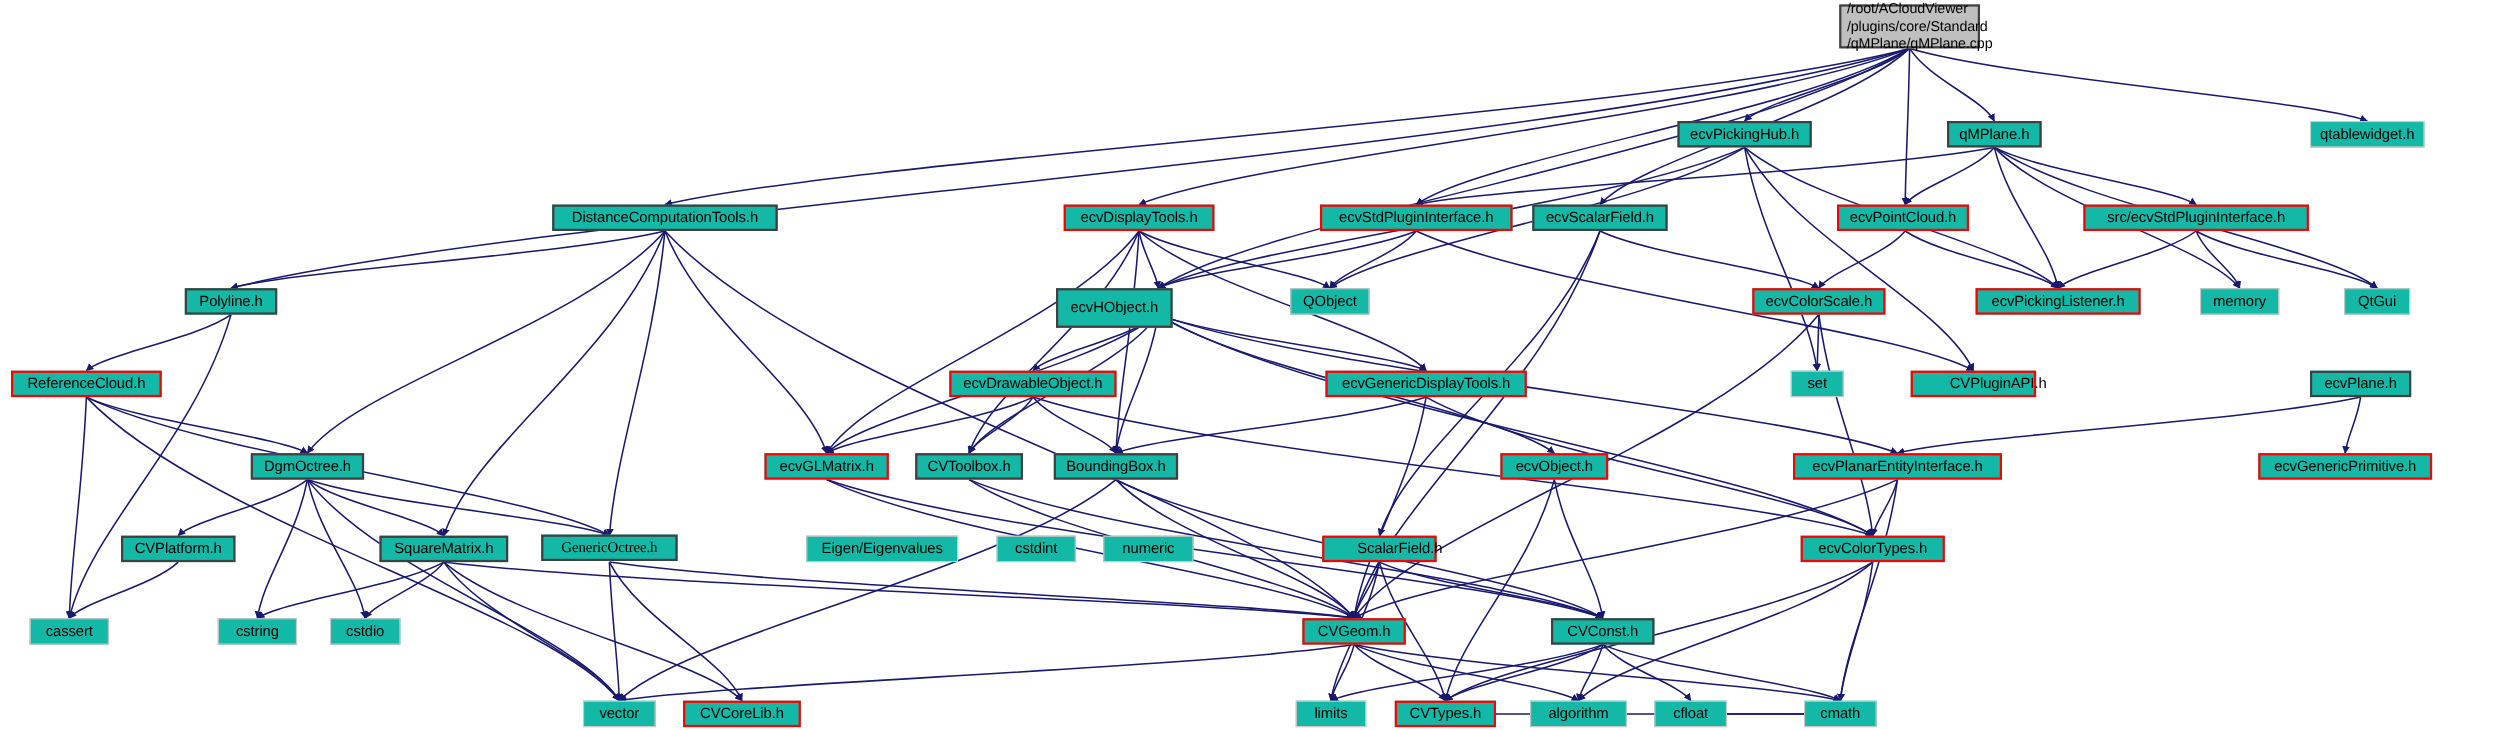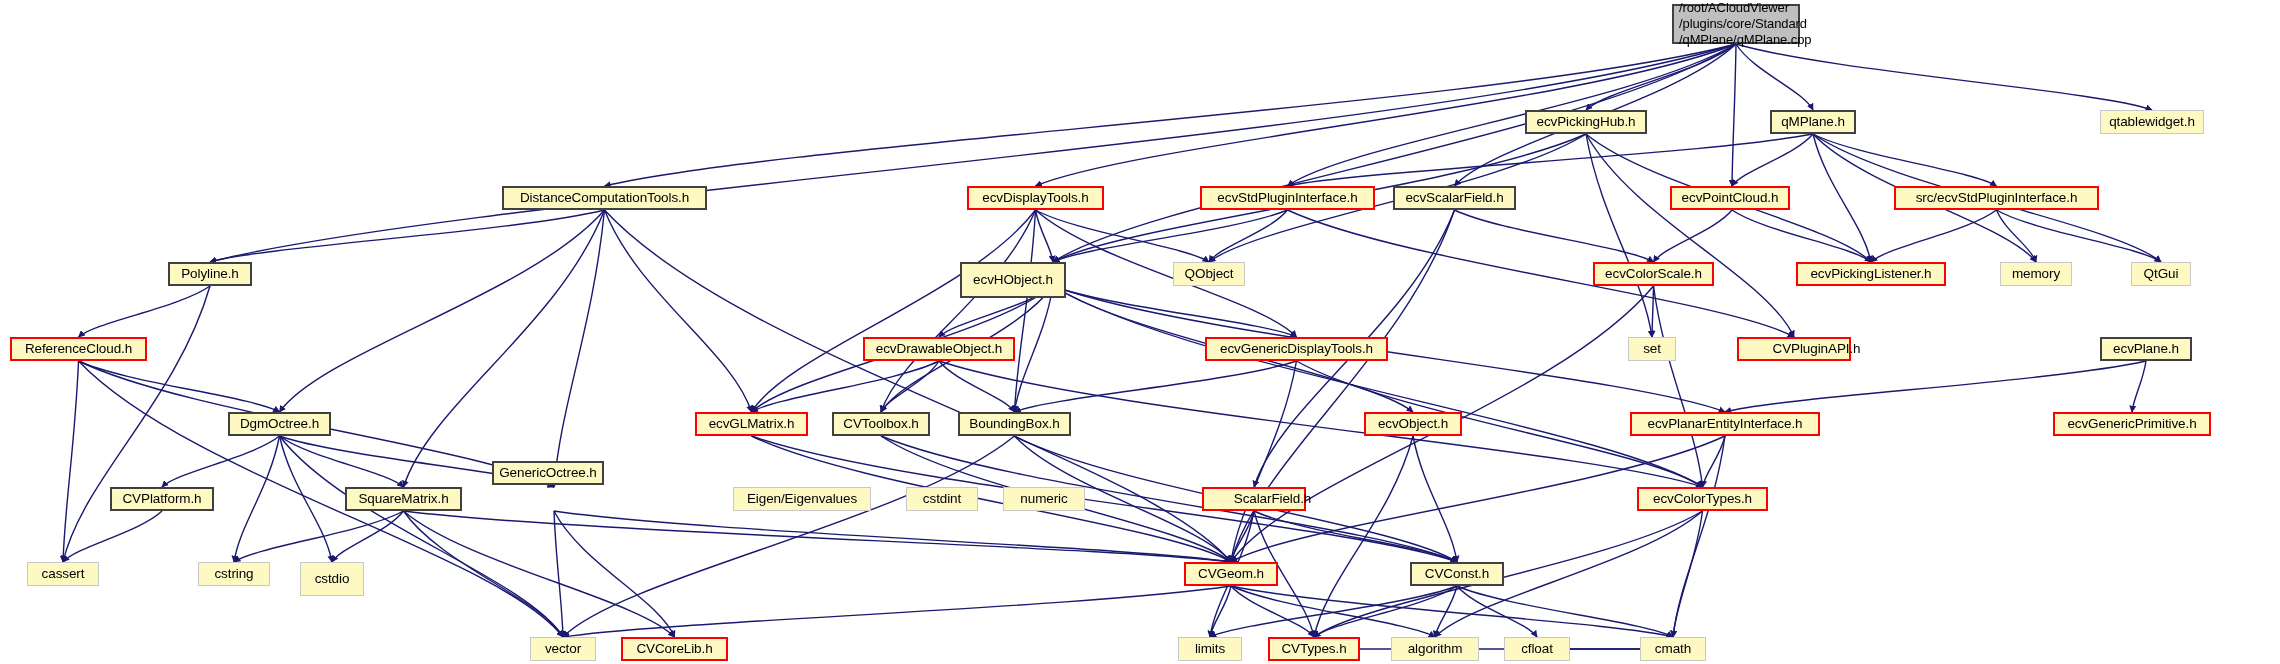"ecvPickingHub.h" .node { background: #fef9c3 -> #14b8a6 }
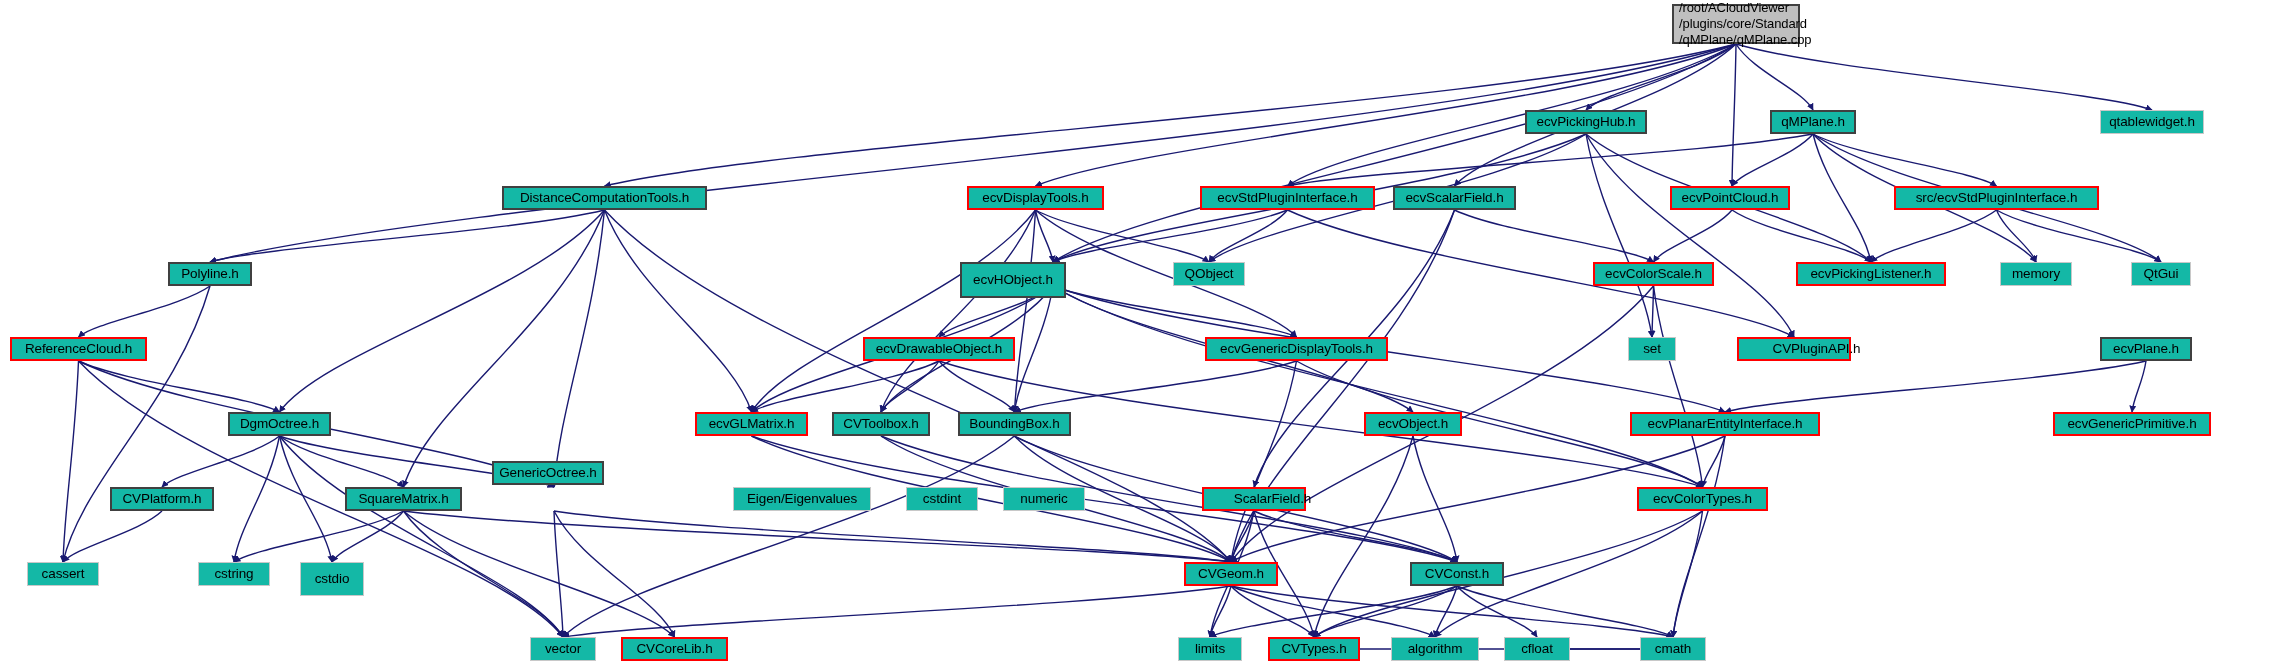"GenericOctree.h" div.node { font-family: none -> Liberation Serif, serif; top: 461px -> 486px; width: 112px -> 124px }
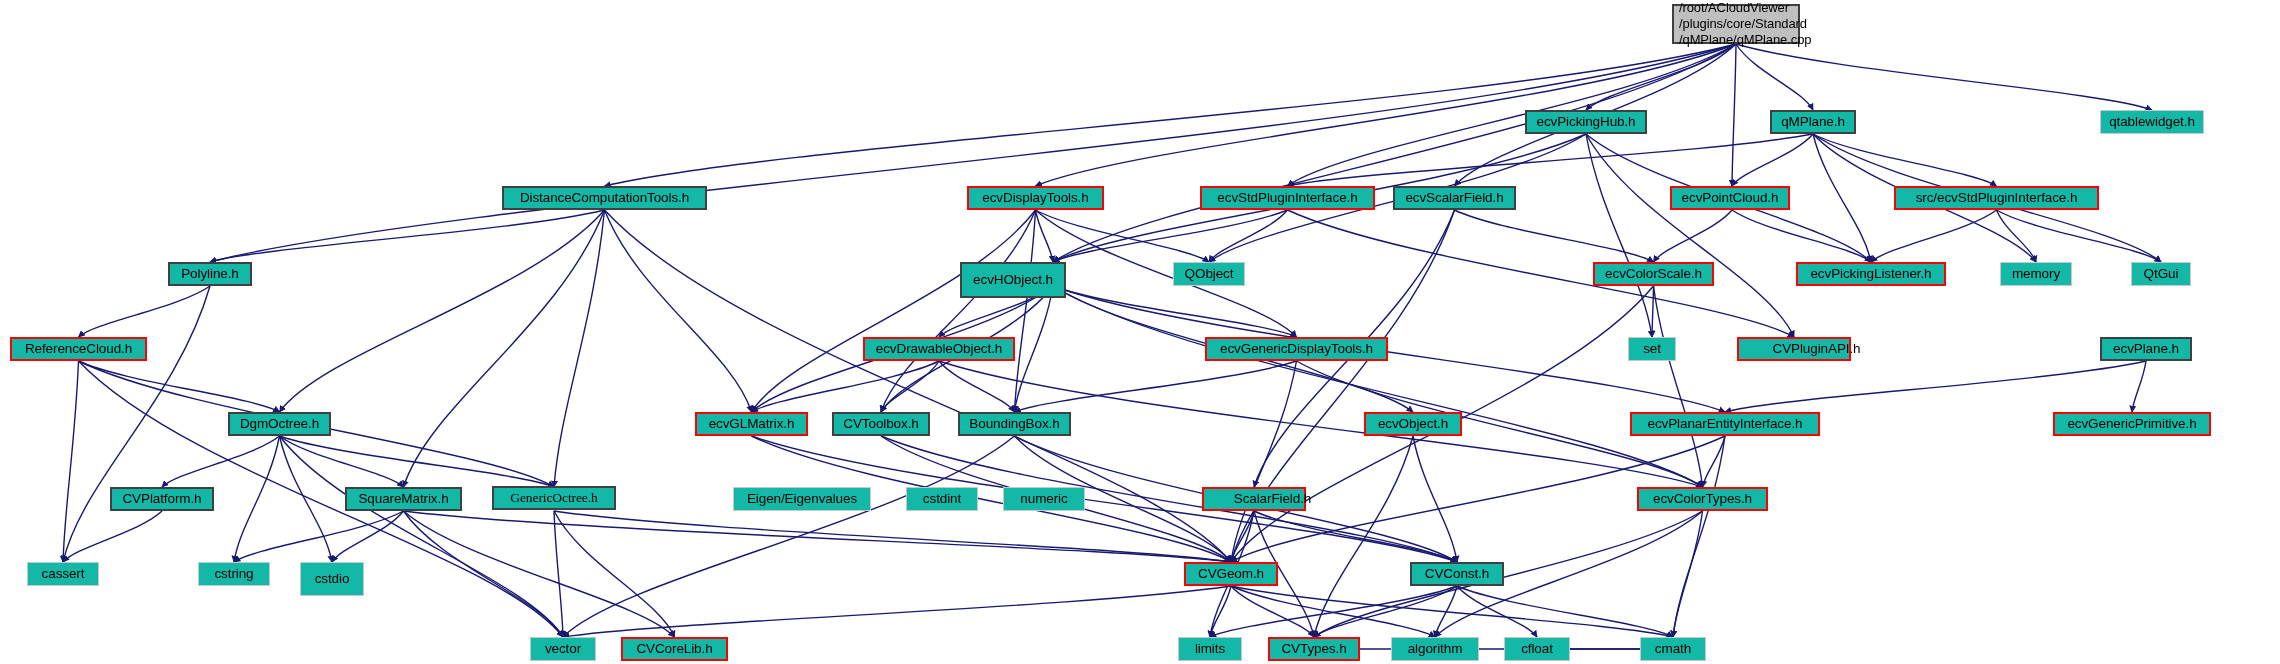"cstdio" div.node { height: 34px -> 24px }
